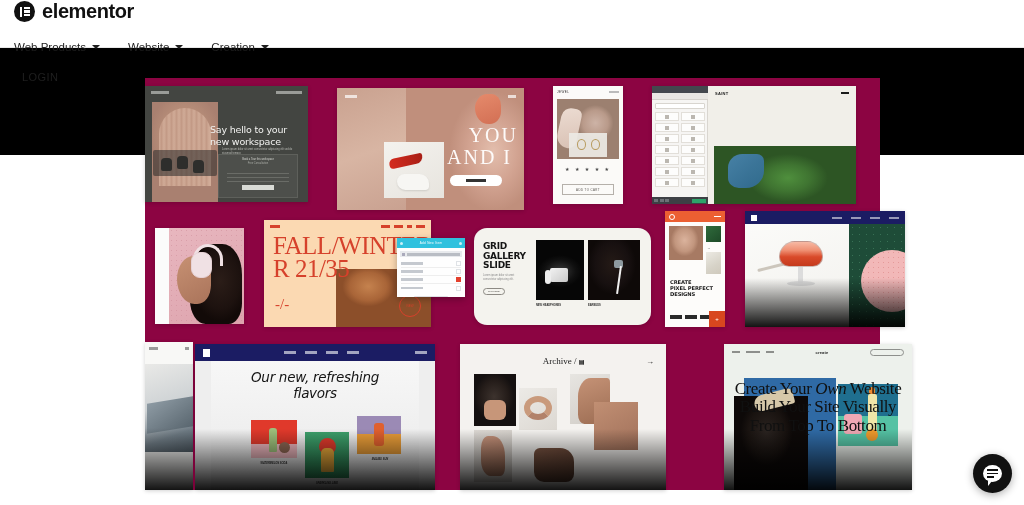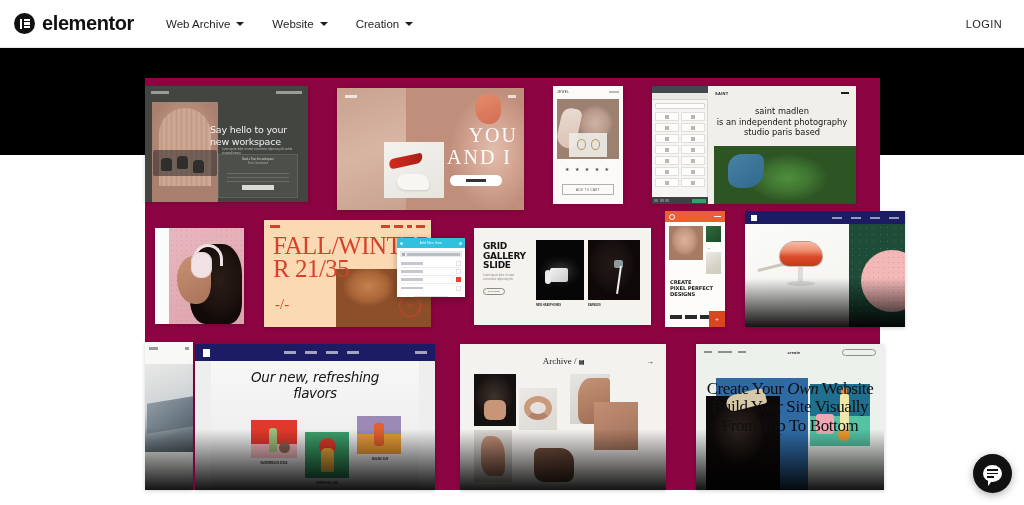"elementor" #site-header { flex-direction: none -> column }
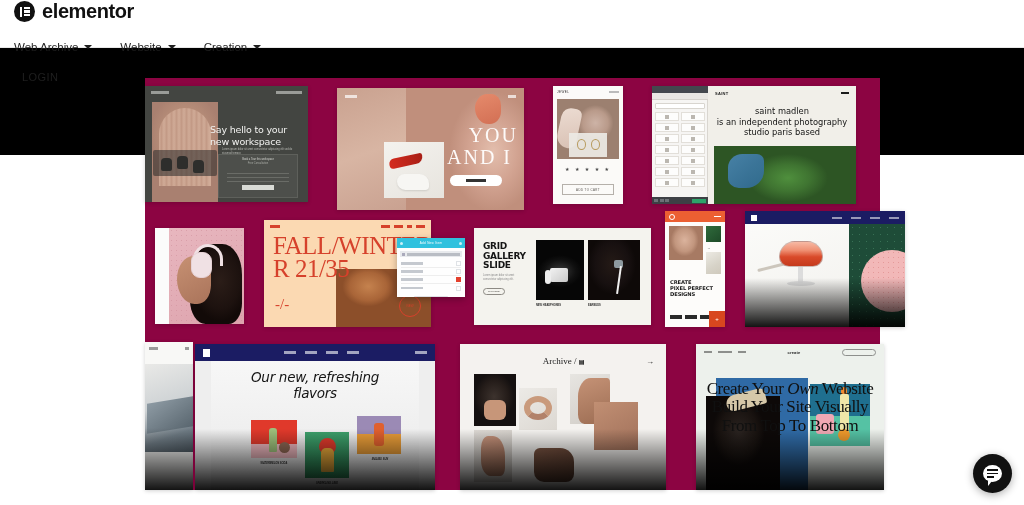"Web Archive" span { text: Archive -> Products }
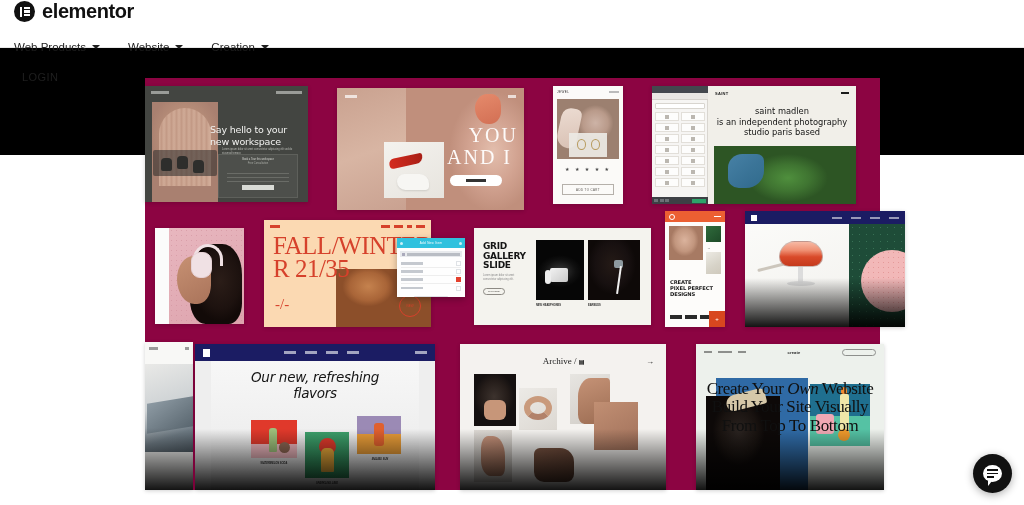"saint madlen" div.sm-head { html: <div>saint madlen<br>is an independent photography<br>studio paris based</div> -> none }
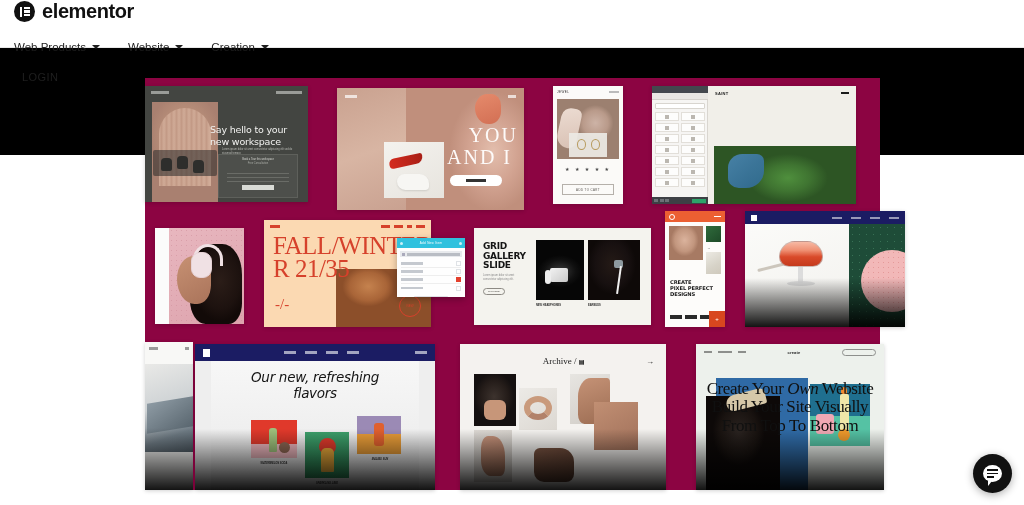"GRID" #card-gridgallery { border-radius: none -> 13px }
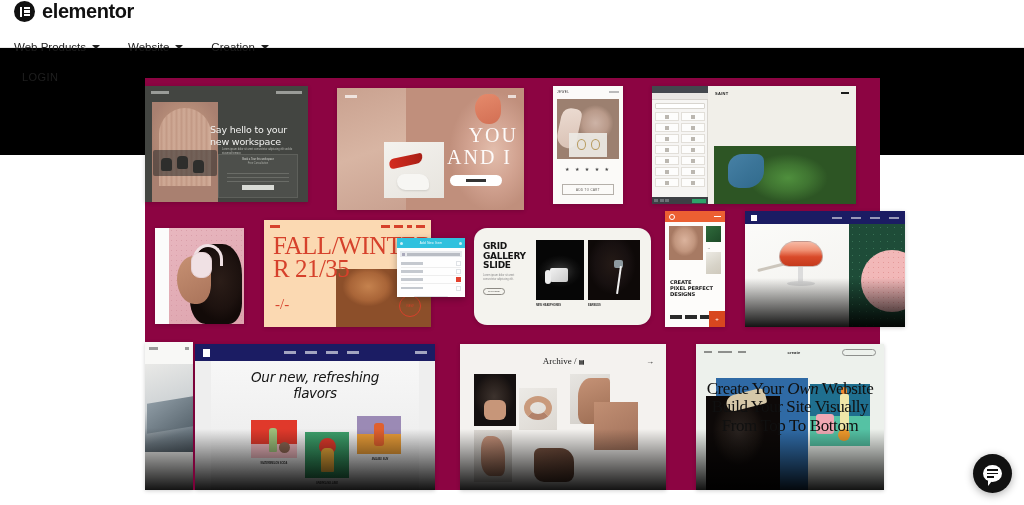"Create Your Own Website Build" #card-createown { left: 696px -> 724px }
